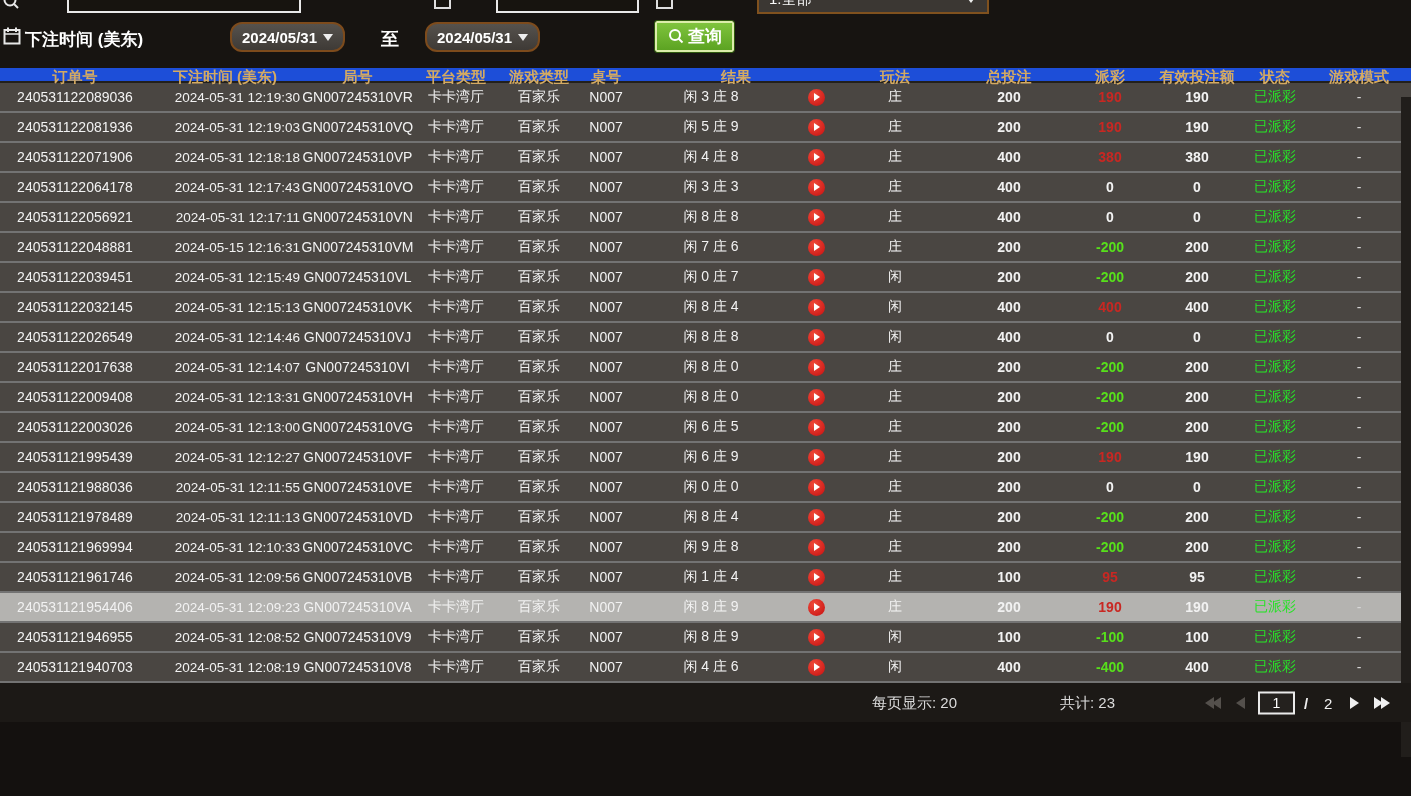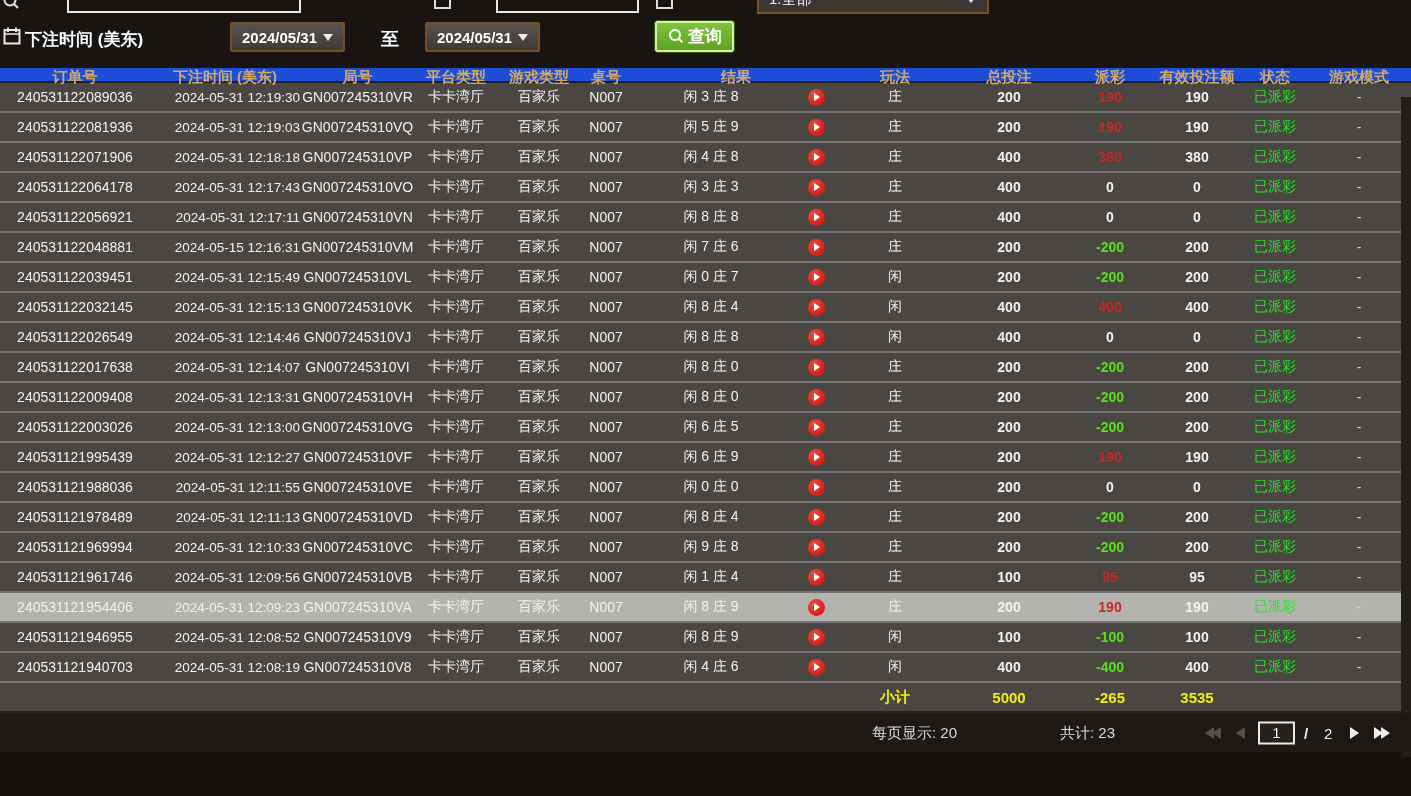"2024/05/31" .date-select { border-radius: 2px -> 12px }
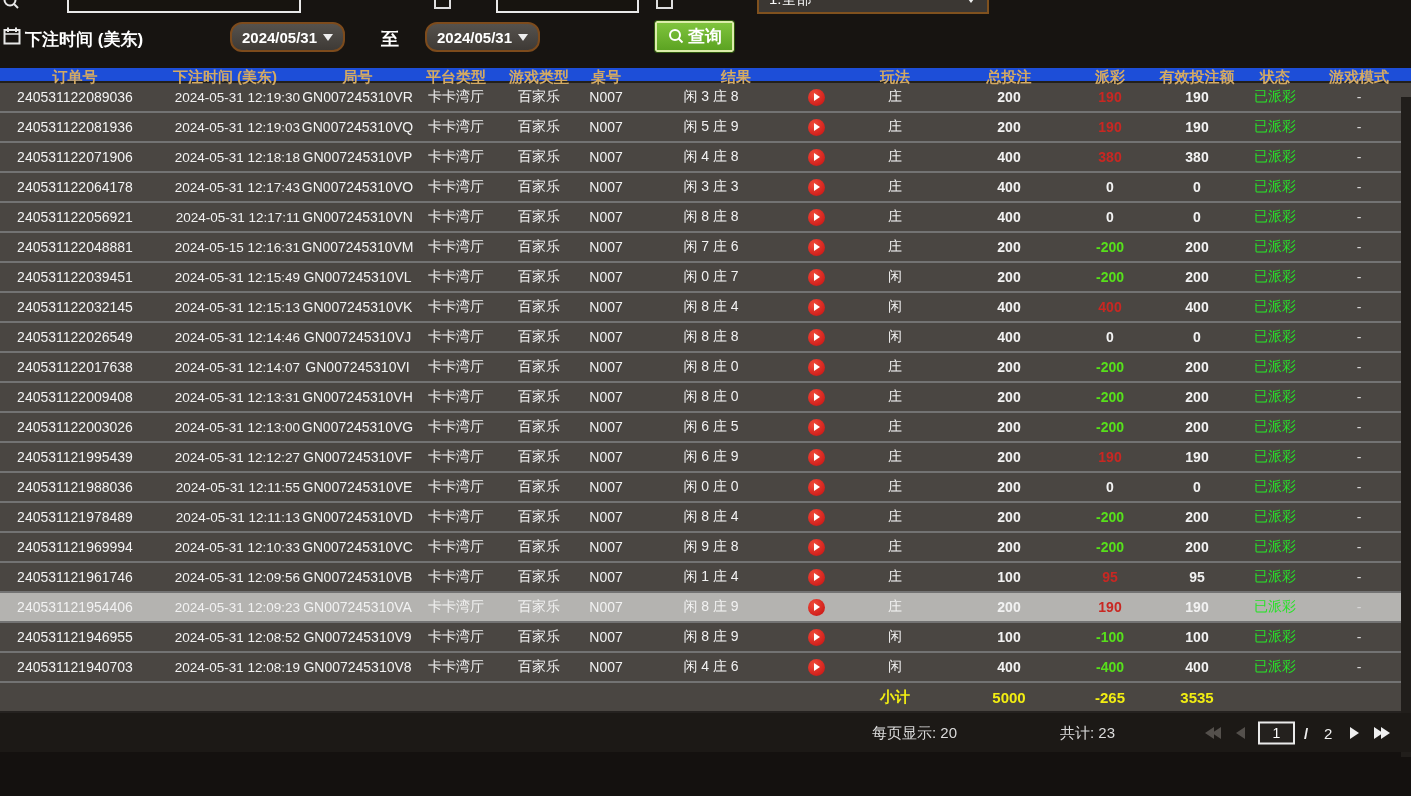"小计" div.grid { html: <div> <span>小计</span> <span>5000</span> <span>-265</span> <span>3535</span> </div> -> none }
